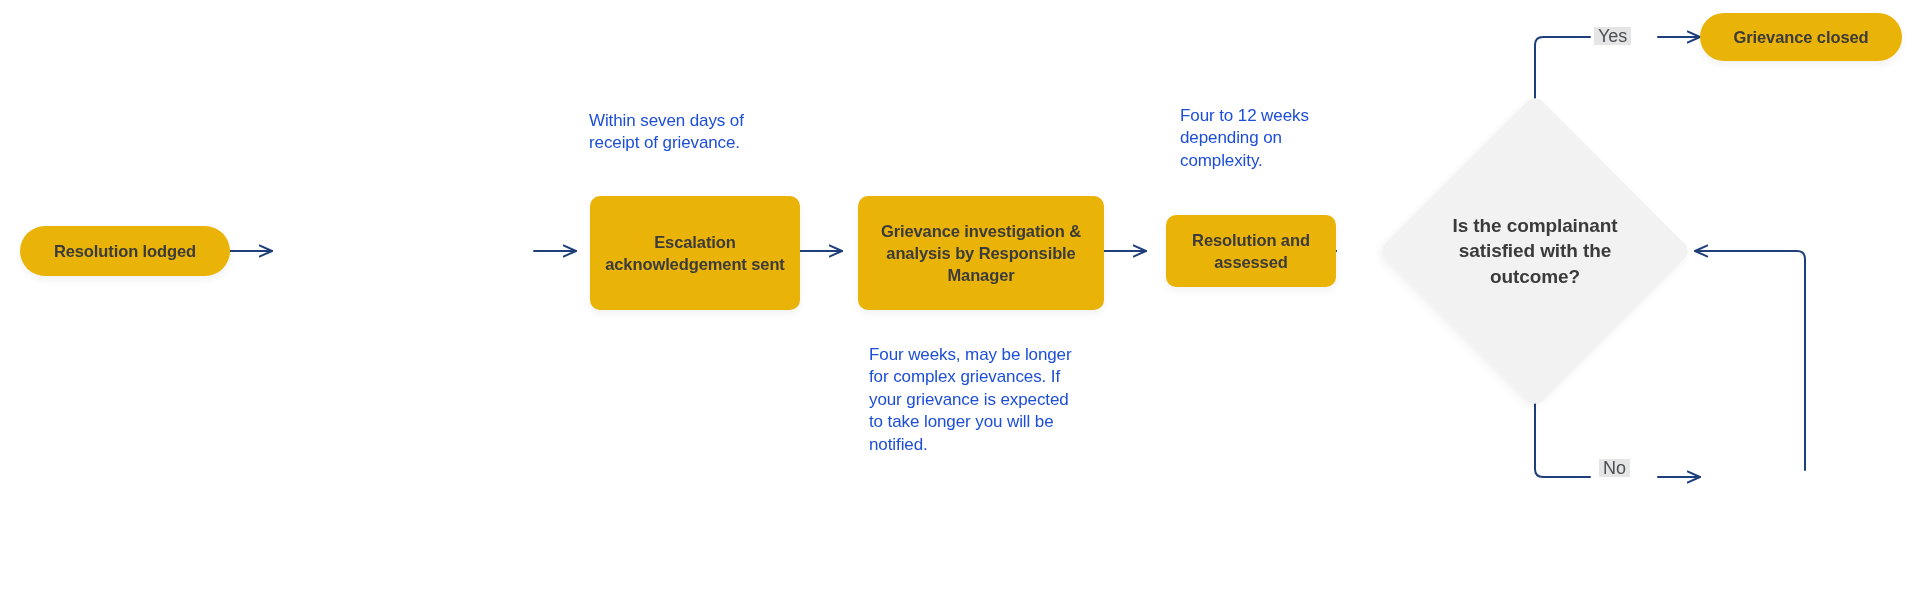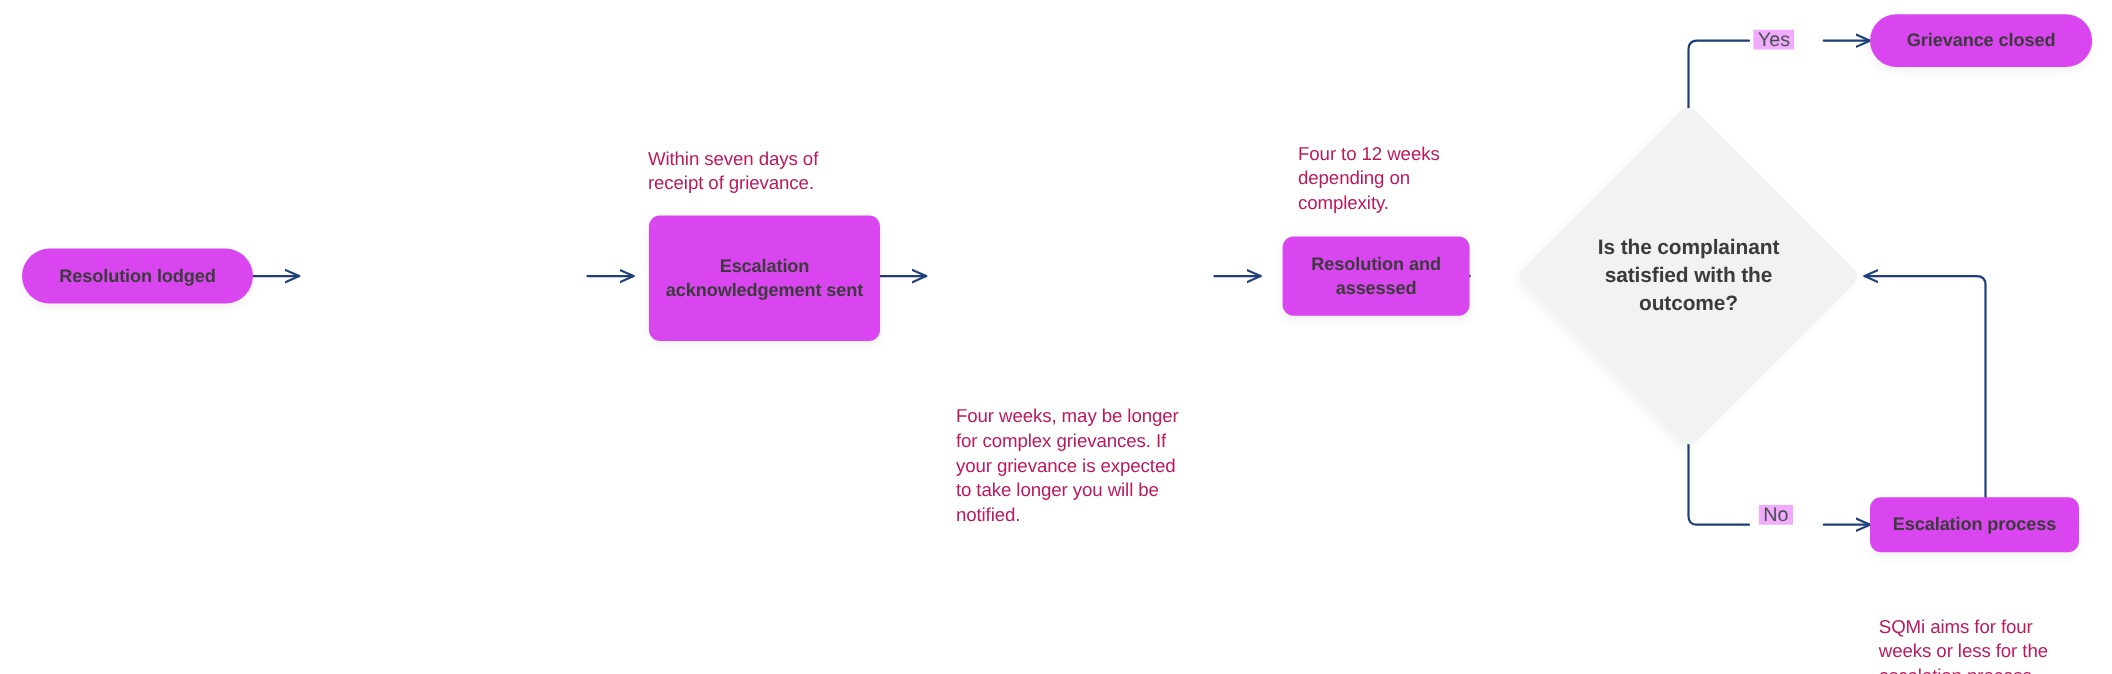"Yes" .edge-label { background: #f0abfc -> #e5e5e5 }
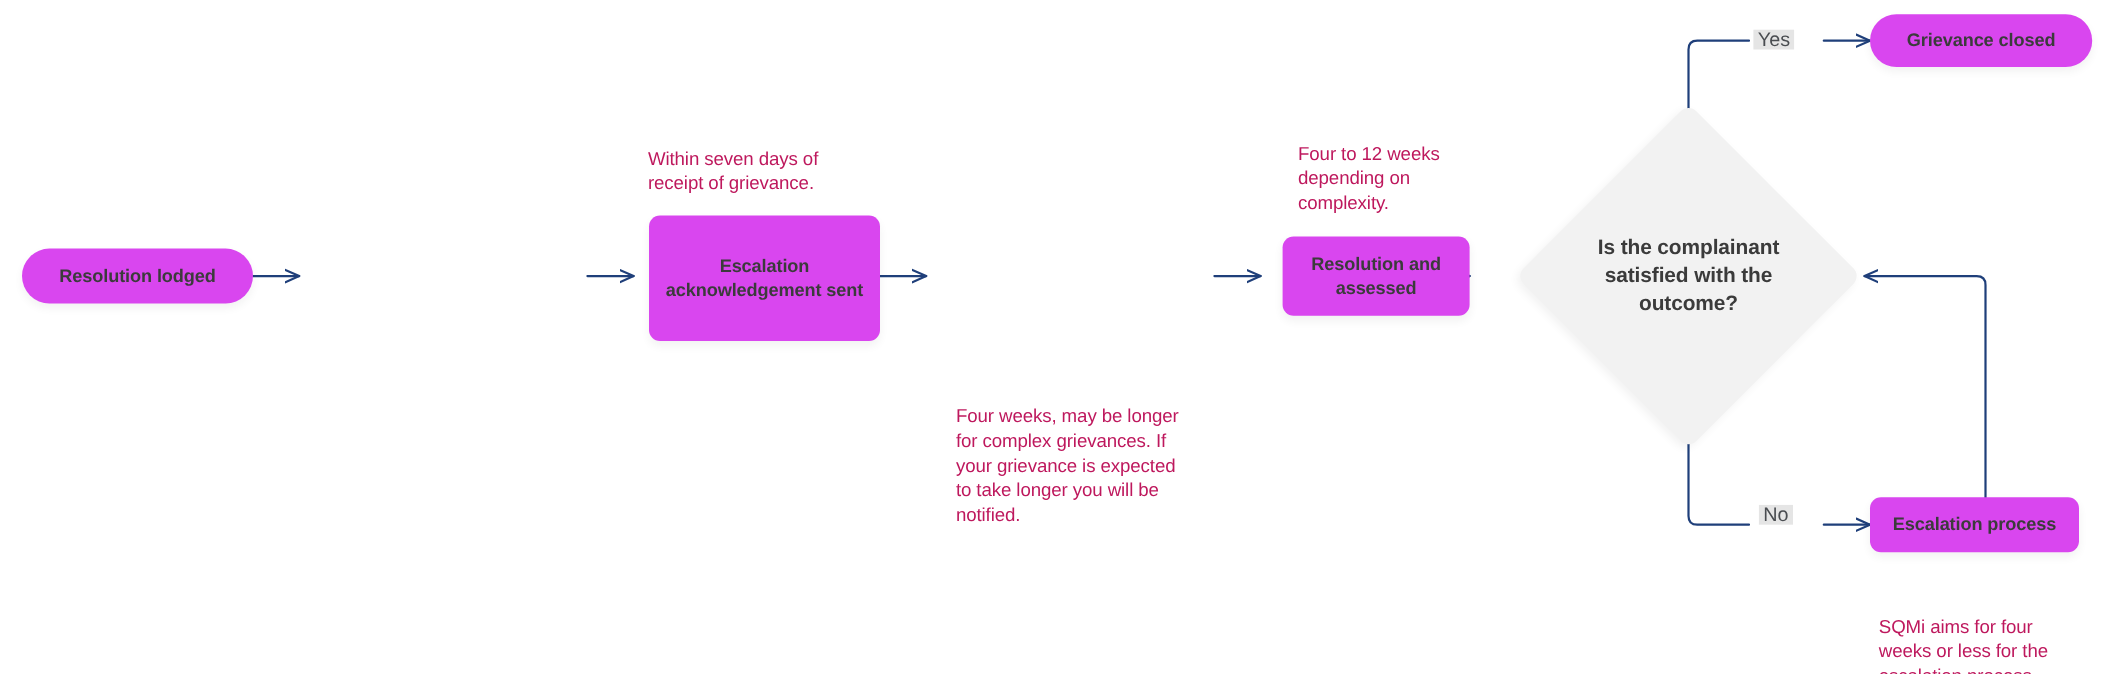"Grievance closed" .node { background: #d946ef -> #eab308 }
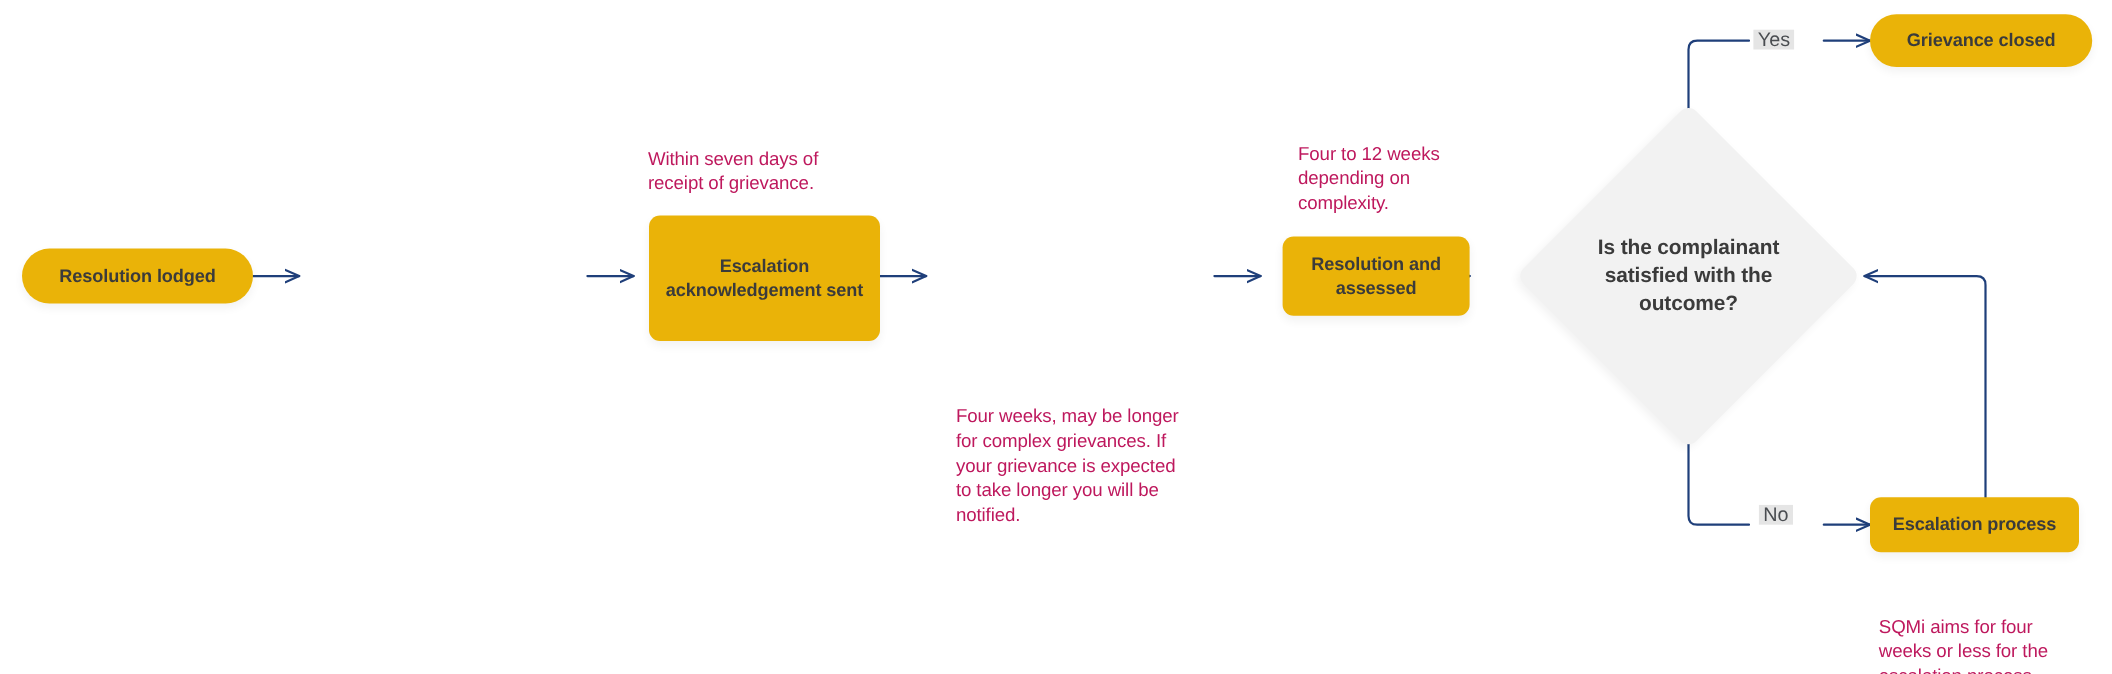"Within seven days of receipt" .note { color: #be185d -> #1d4ed8; margin-top: 24px -> none }
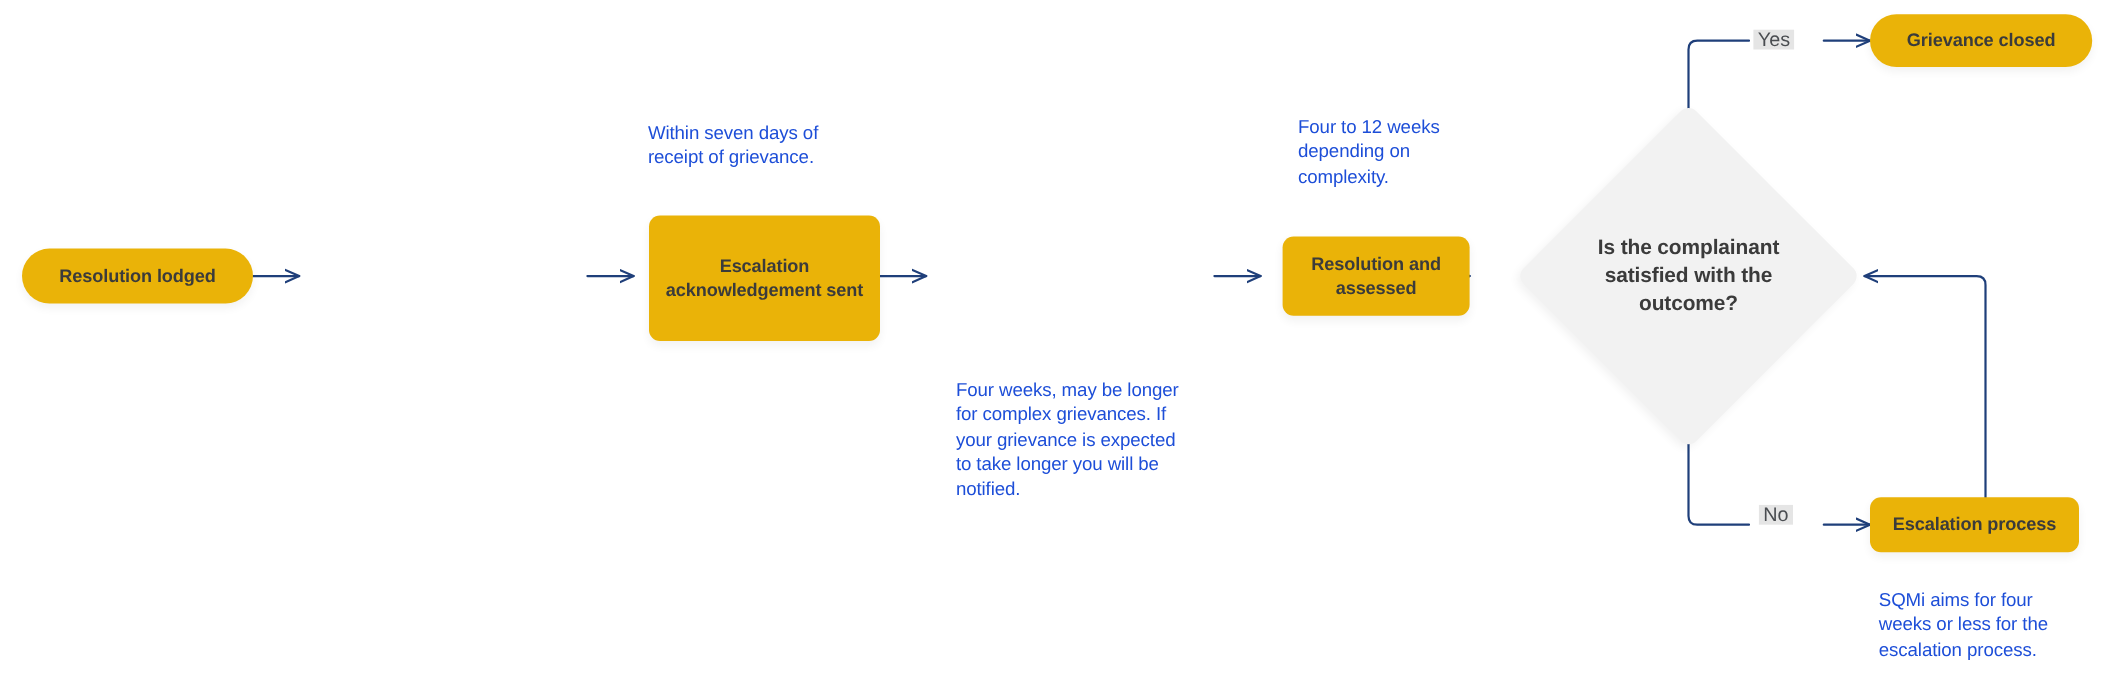"Grievance investigation & analysis by" div.node { html: none -> <div> <span>Grievance investigation &amp; analysis by Responsible Manager</span> </div> }
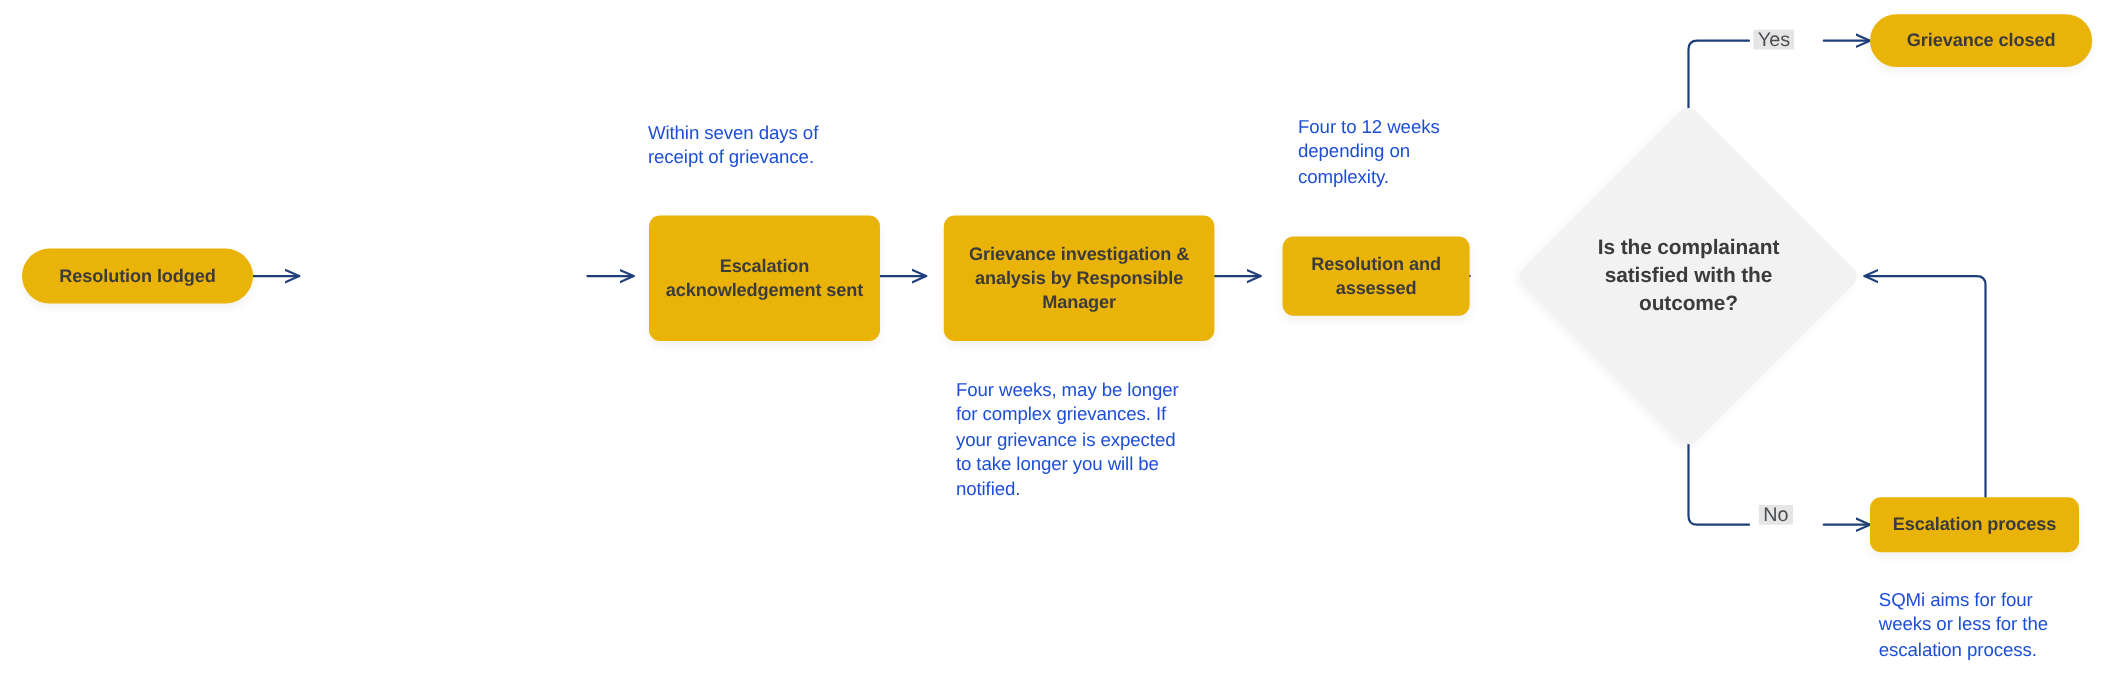"Escalation process" div.node { html: <div> <span>Escalation process</span> </div> -> none }
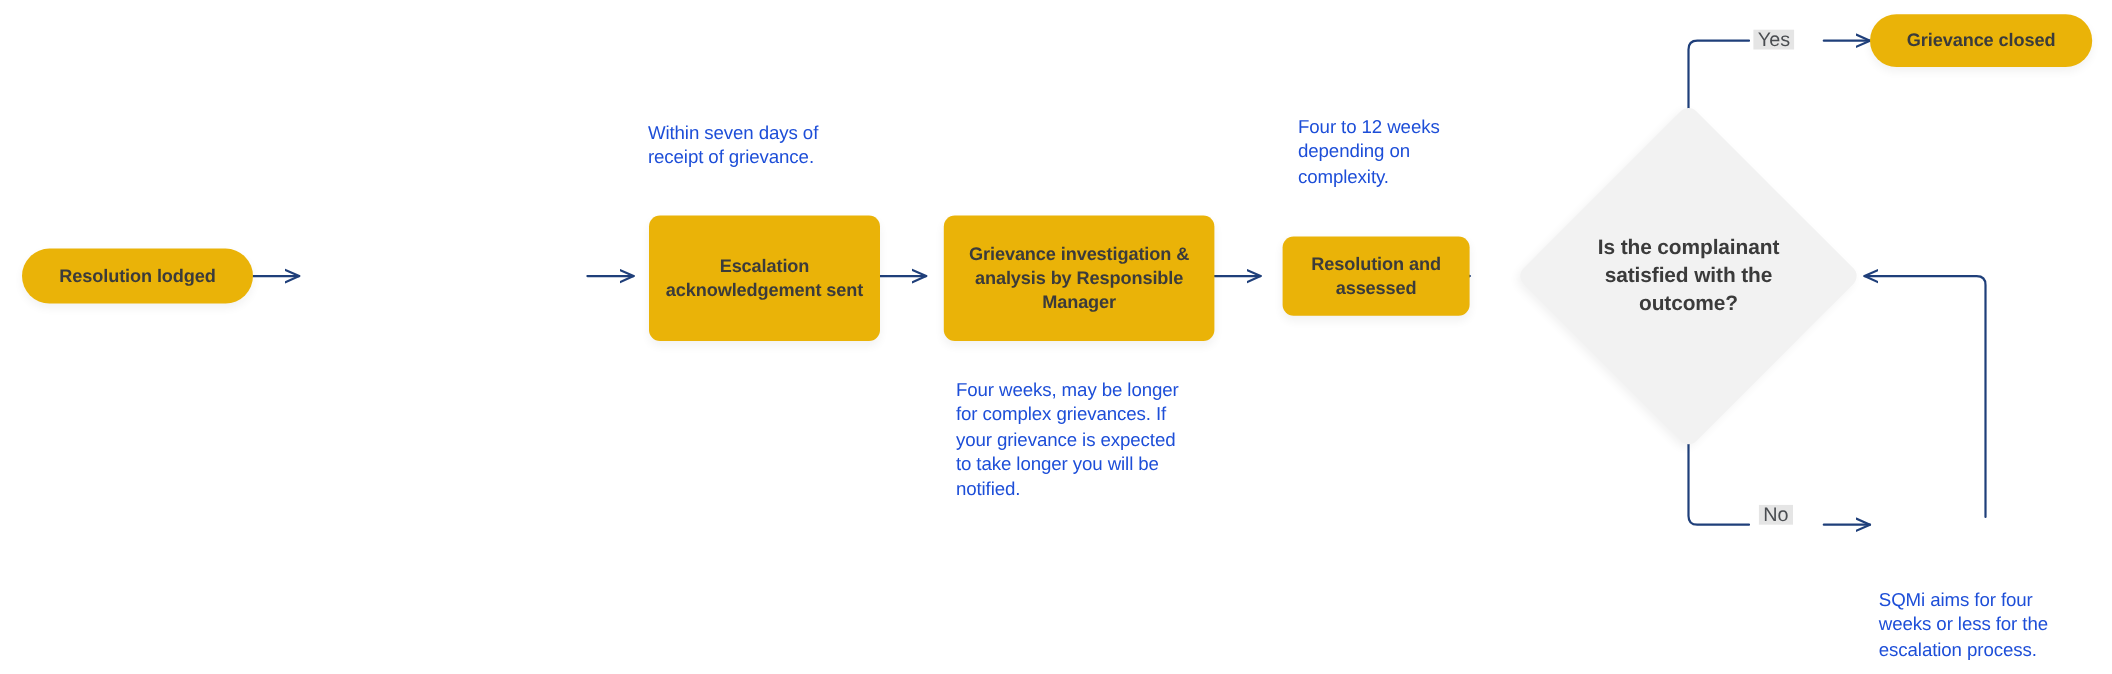"SQMi aims for four weeks" div.note { html: <div>SQMi aims for four weeks or less for the escalation process.</div> -> none }
